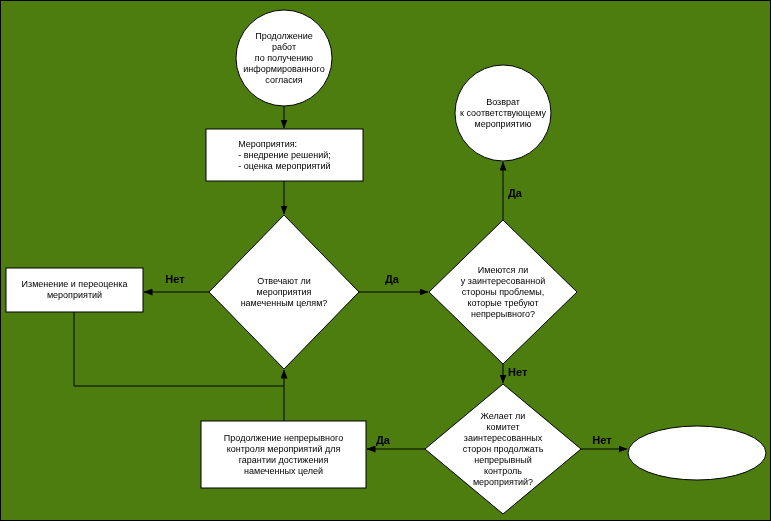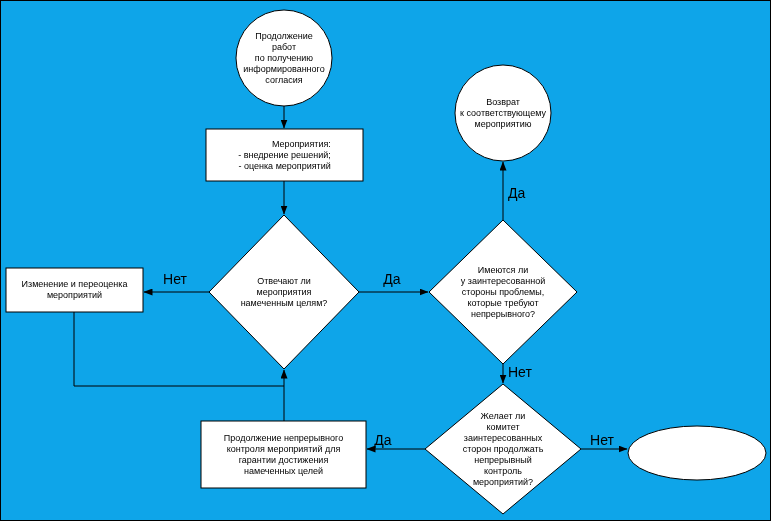"Продолжение" .canvas { background: #0ea5e9 -> #4d7c0f }
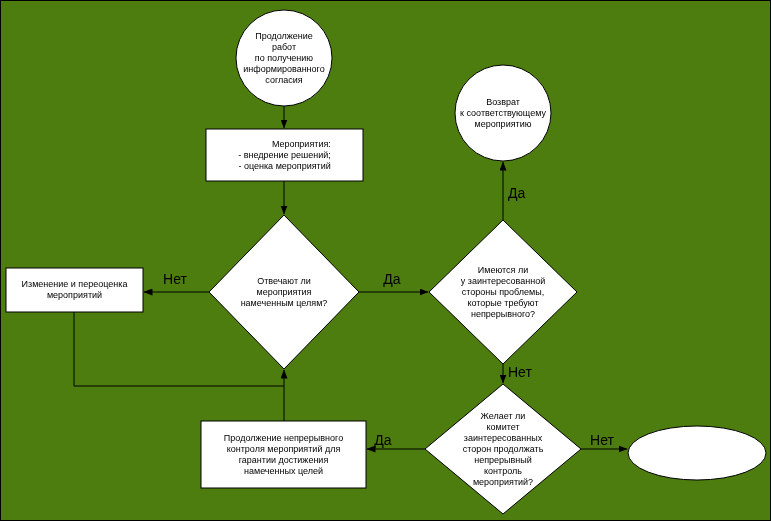"Мероприятия:" .node-label.left-align { text-align: right -> left }
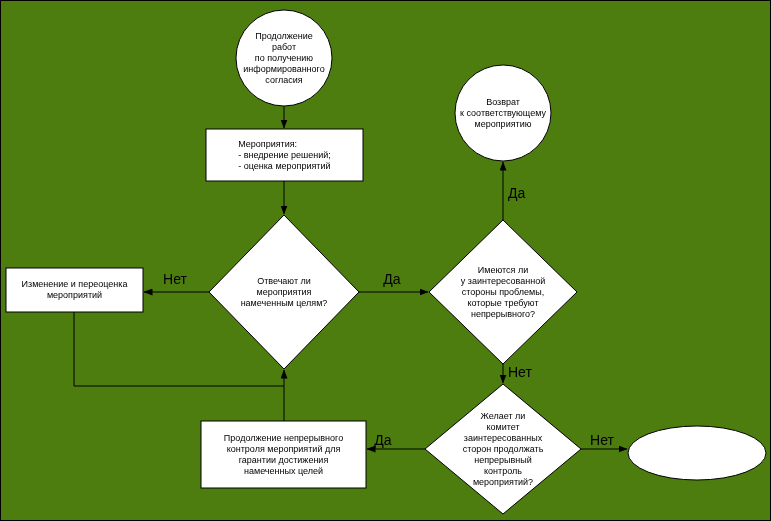"Да" .edge-label { font-size: 14px -> 11px; font-weight: none -> bold }
